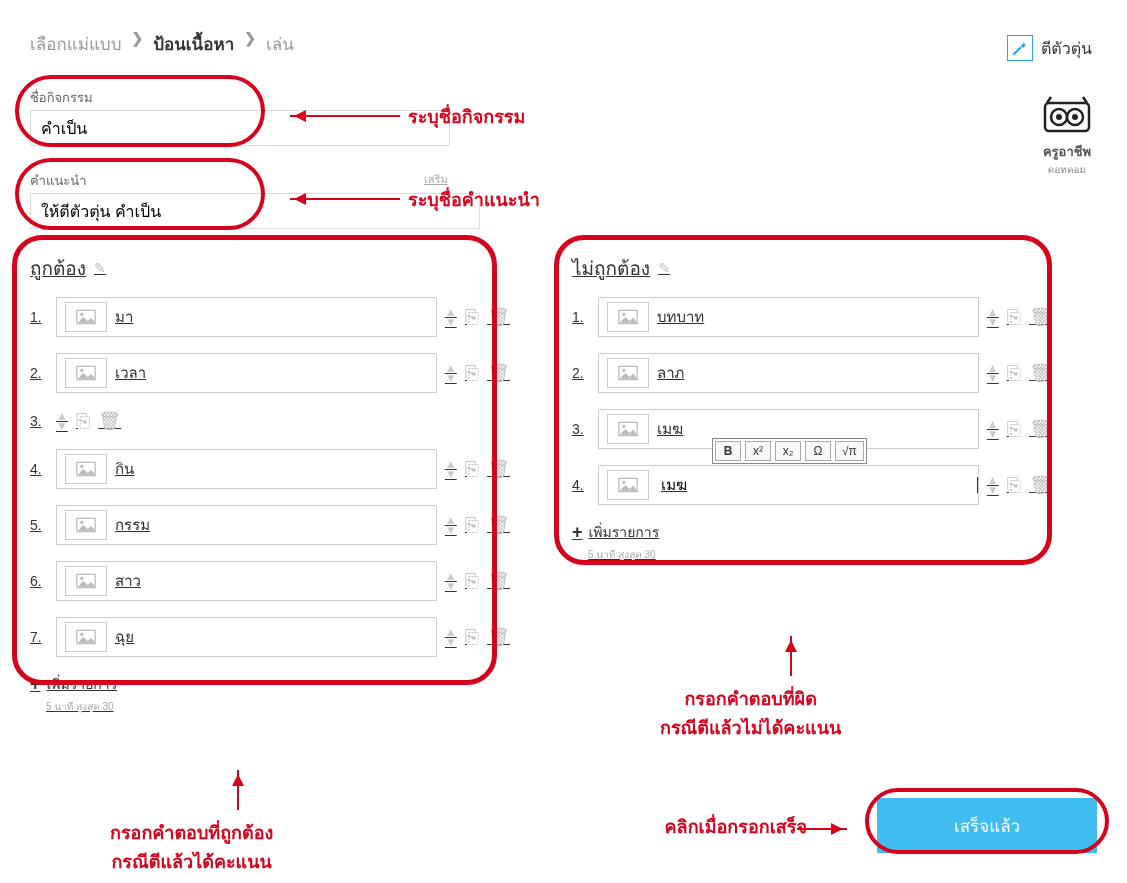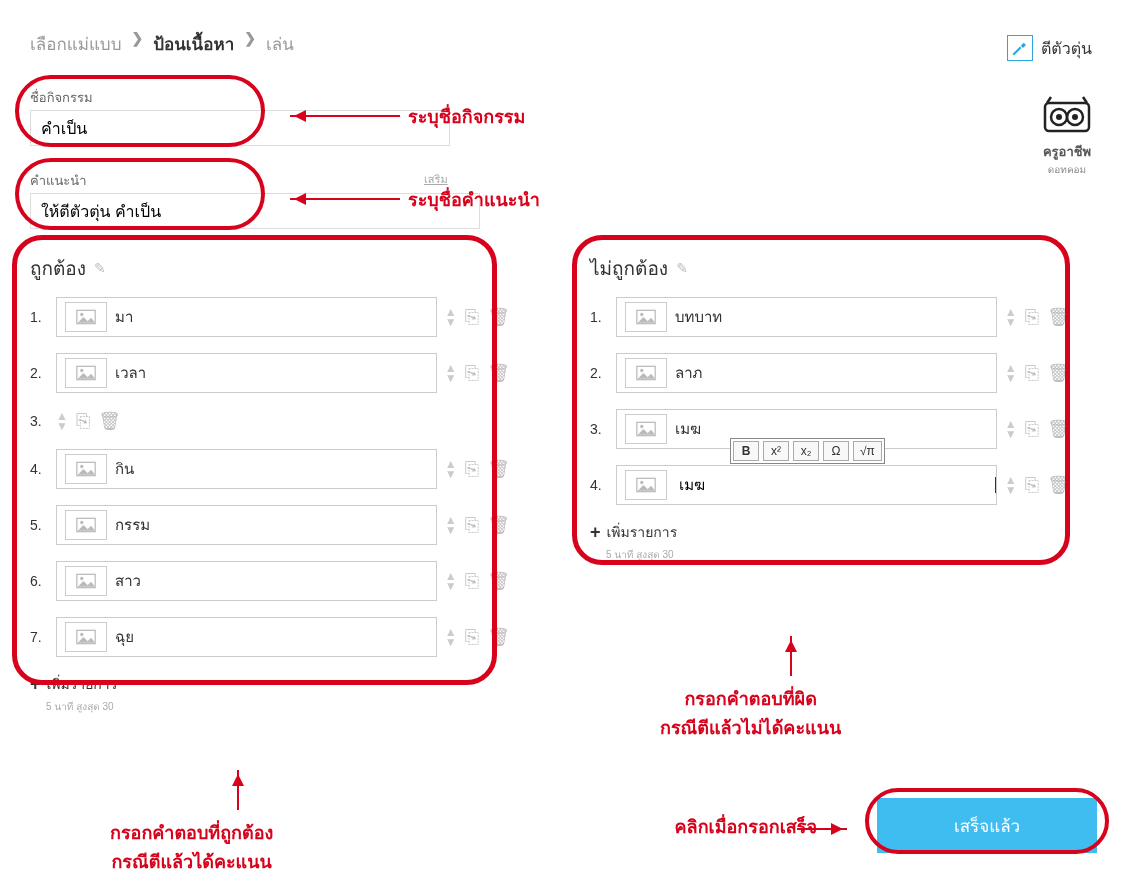"ถูกต้อง" .columns { gap: 80px -> 62px; text-decoration: none -> underline }
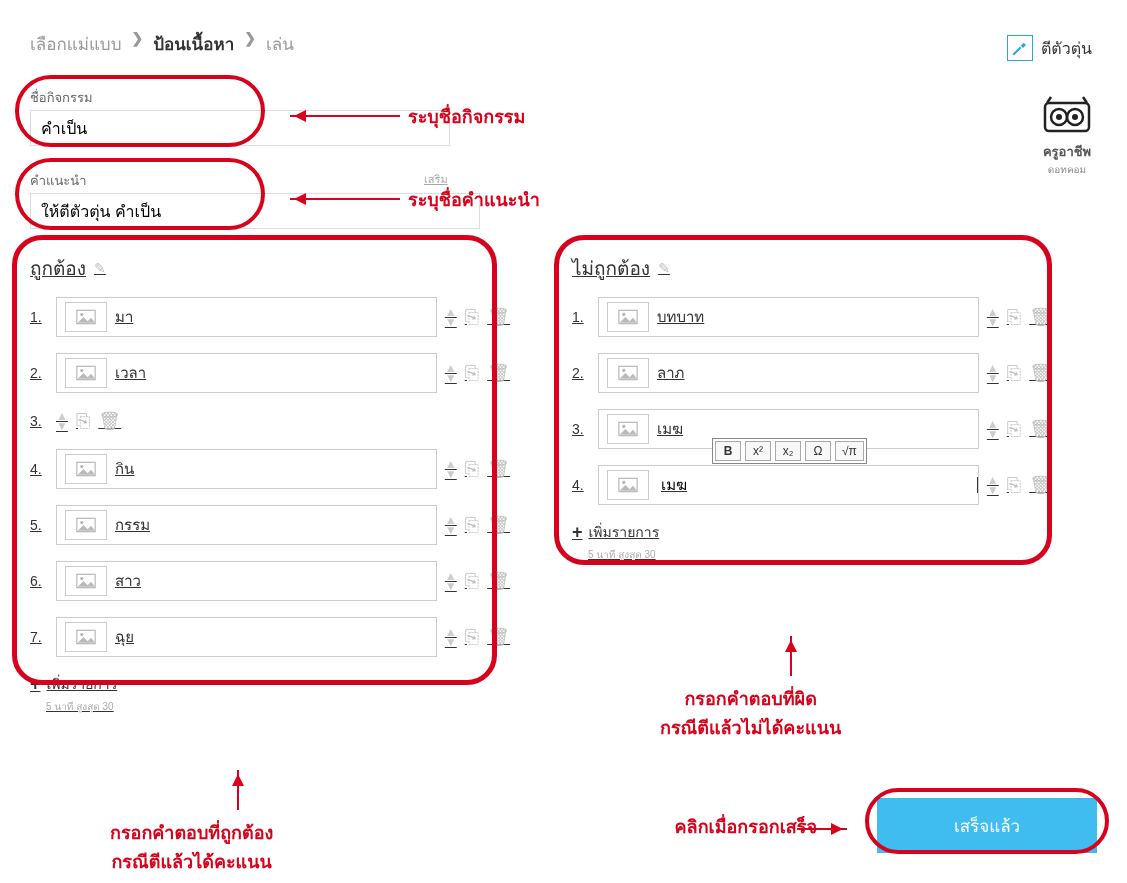"คลิกเมื่อกรอกเสร็จ" div.annot-text { right: 310px -> 320px }
